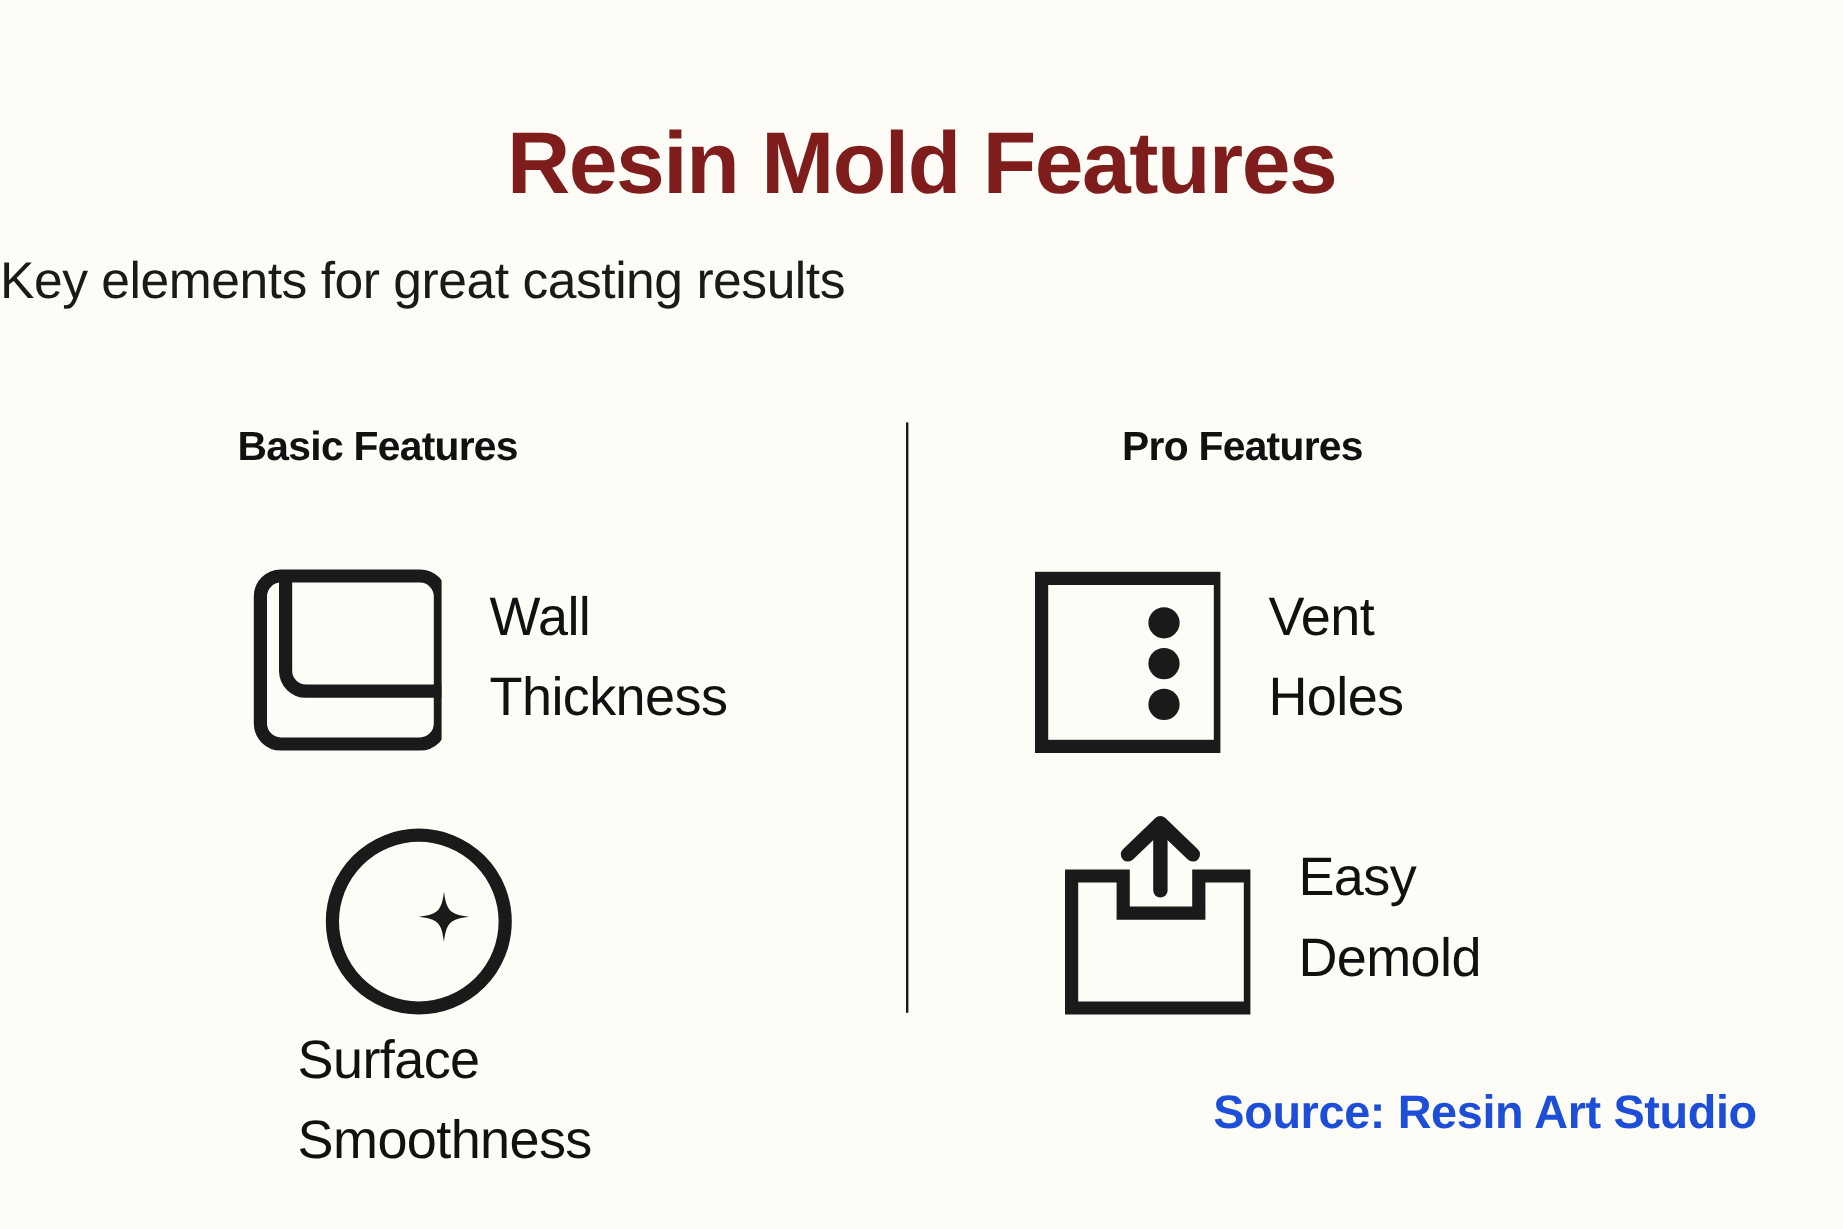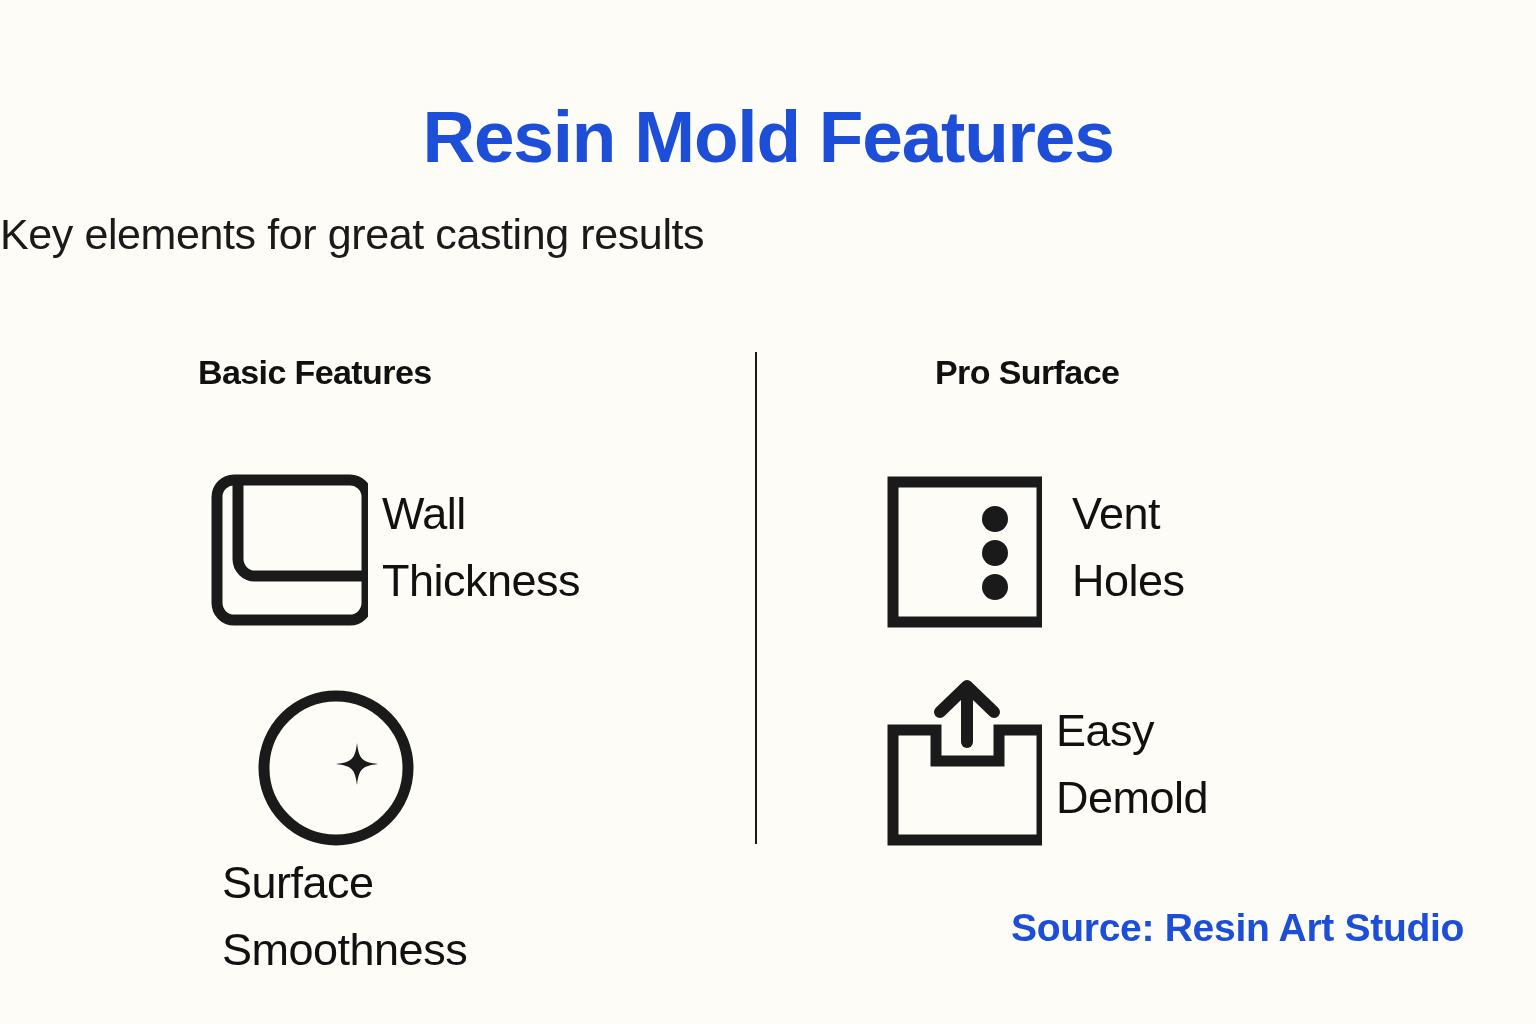"Resin Mold Features" .title { color: #1d4ed8 -> #7f1d1d }
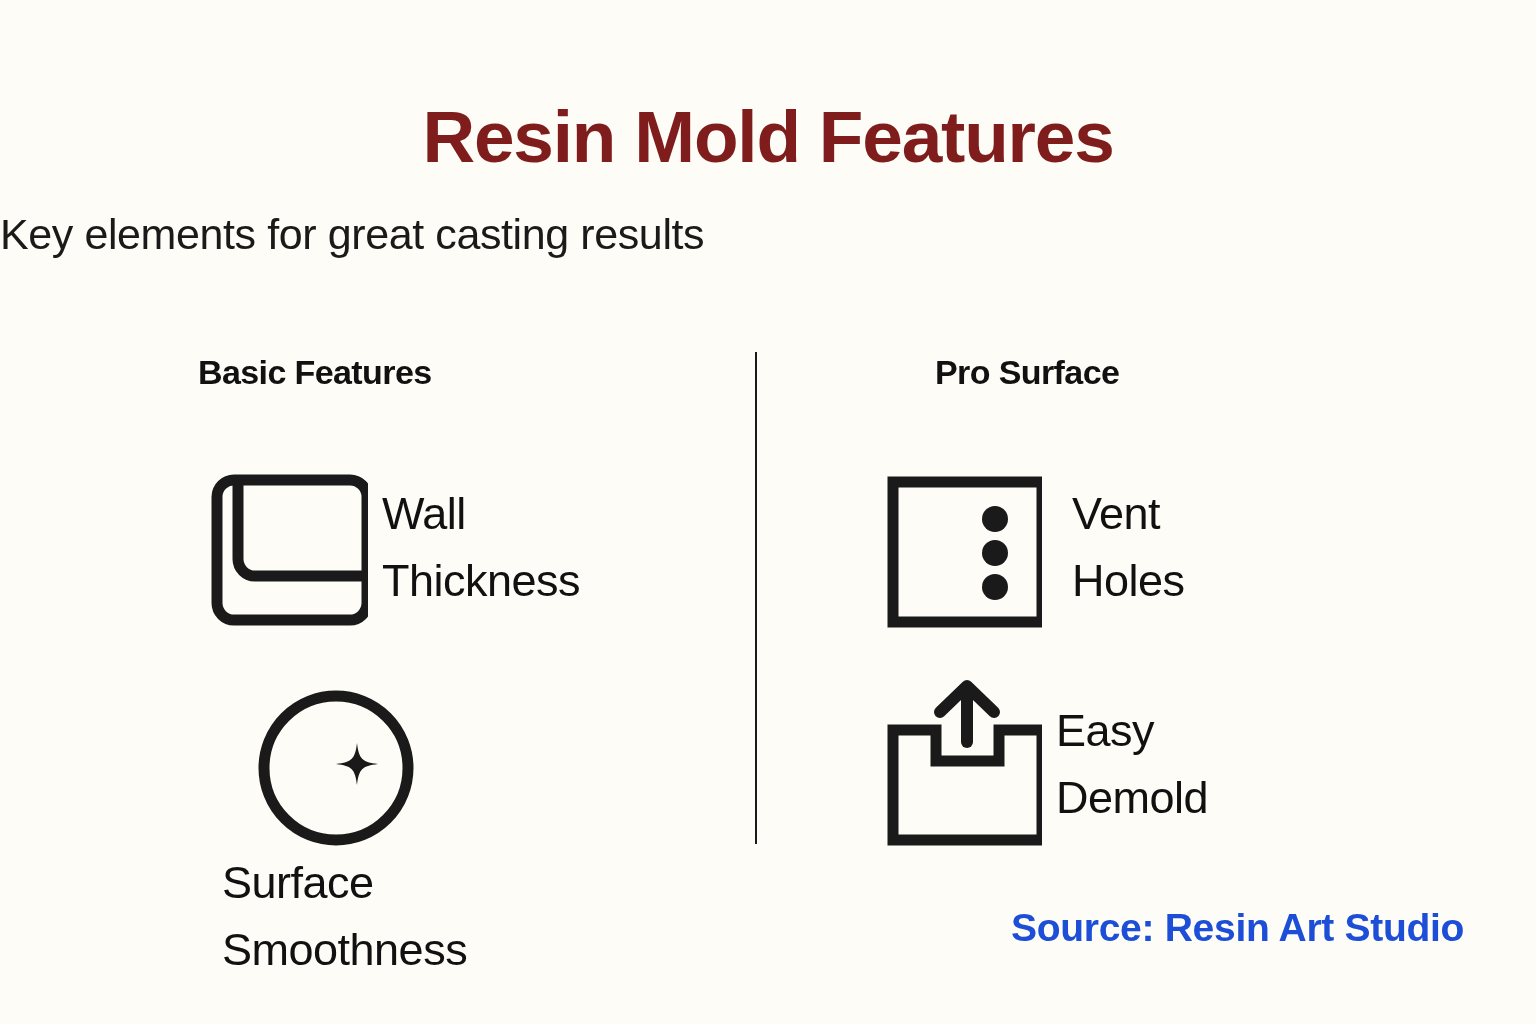"Pro Surface" div.col-head { text: Surface -> Features }
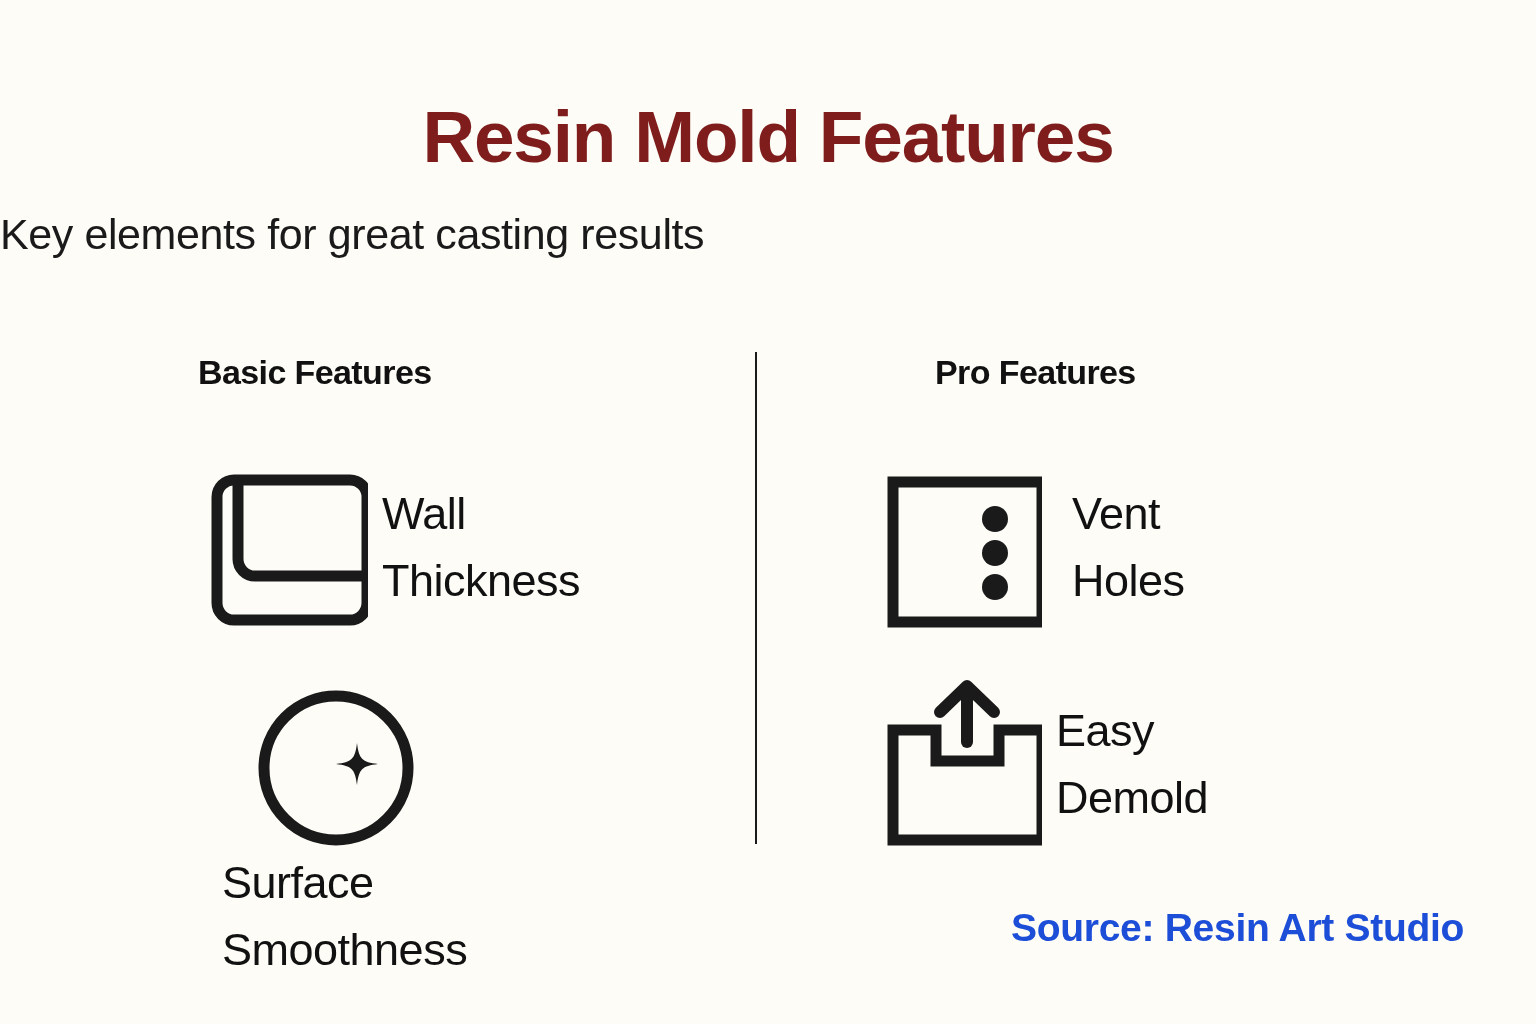"Wall" .feature .flabel { margin-left: 14px -> 40px }
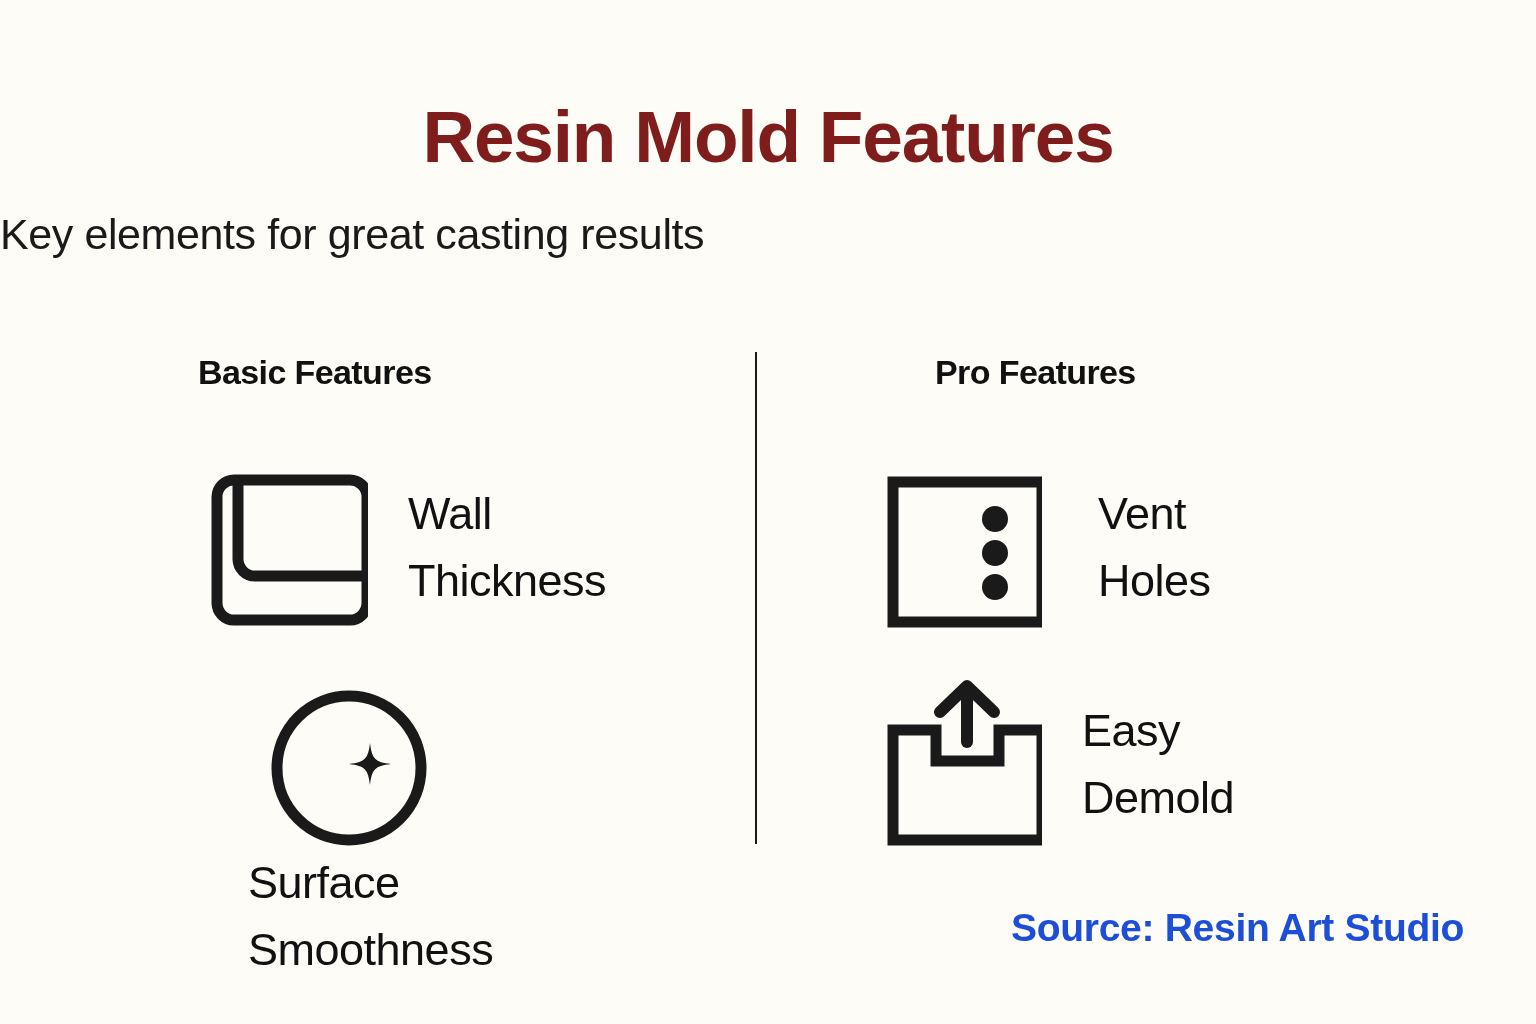"Vent" .f-vent { gap: 16px -> none; left: 882px -> 857px }
